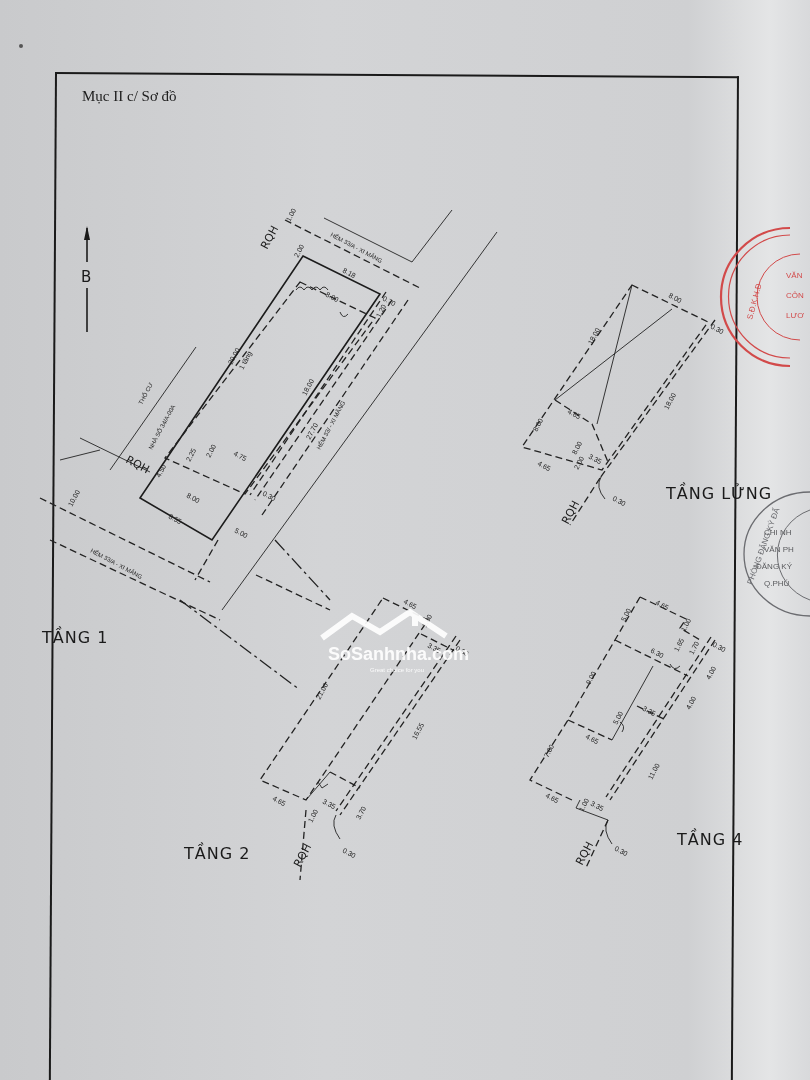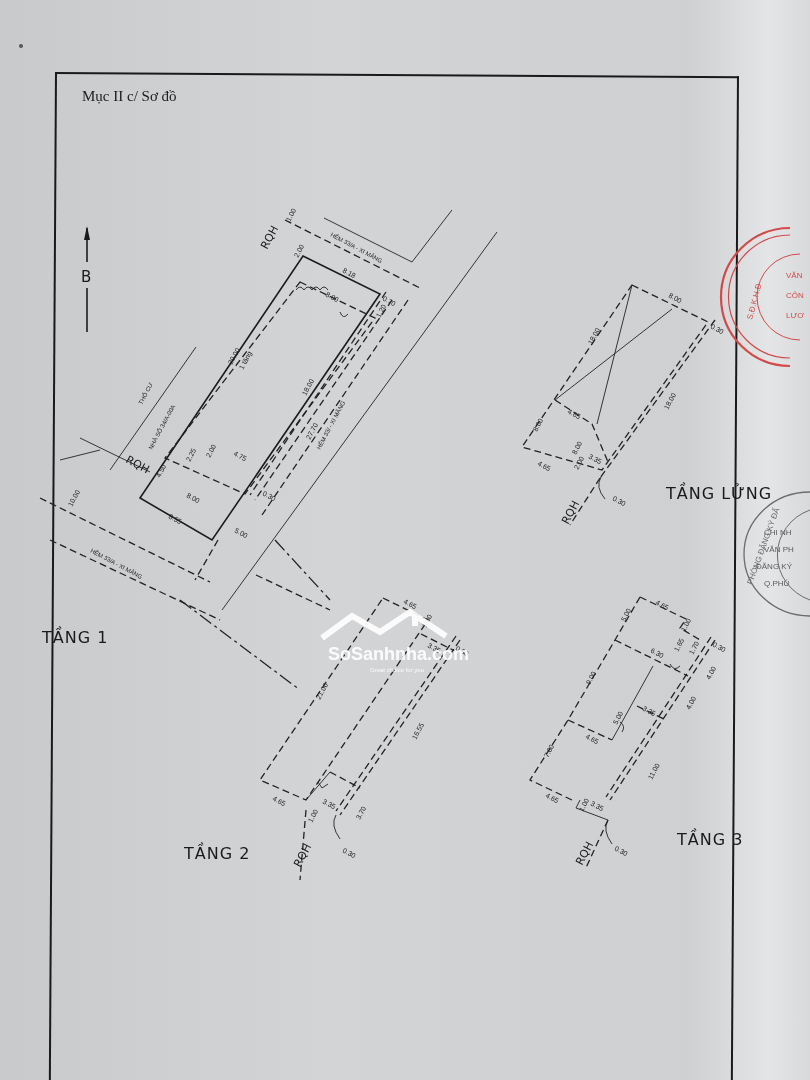"TẦNG 3" div.floor-label { text: 3 -> 4 }
